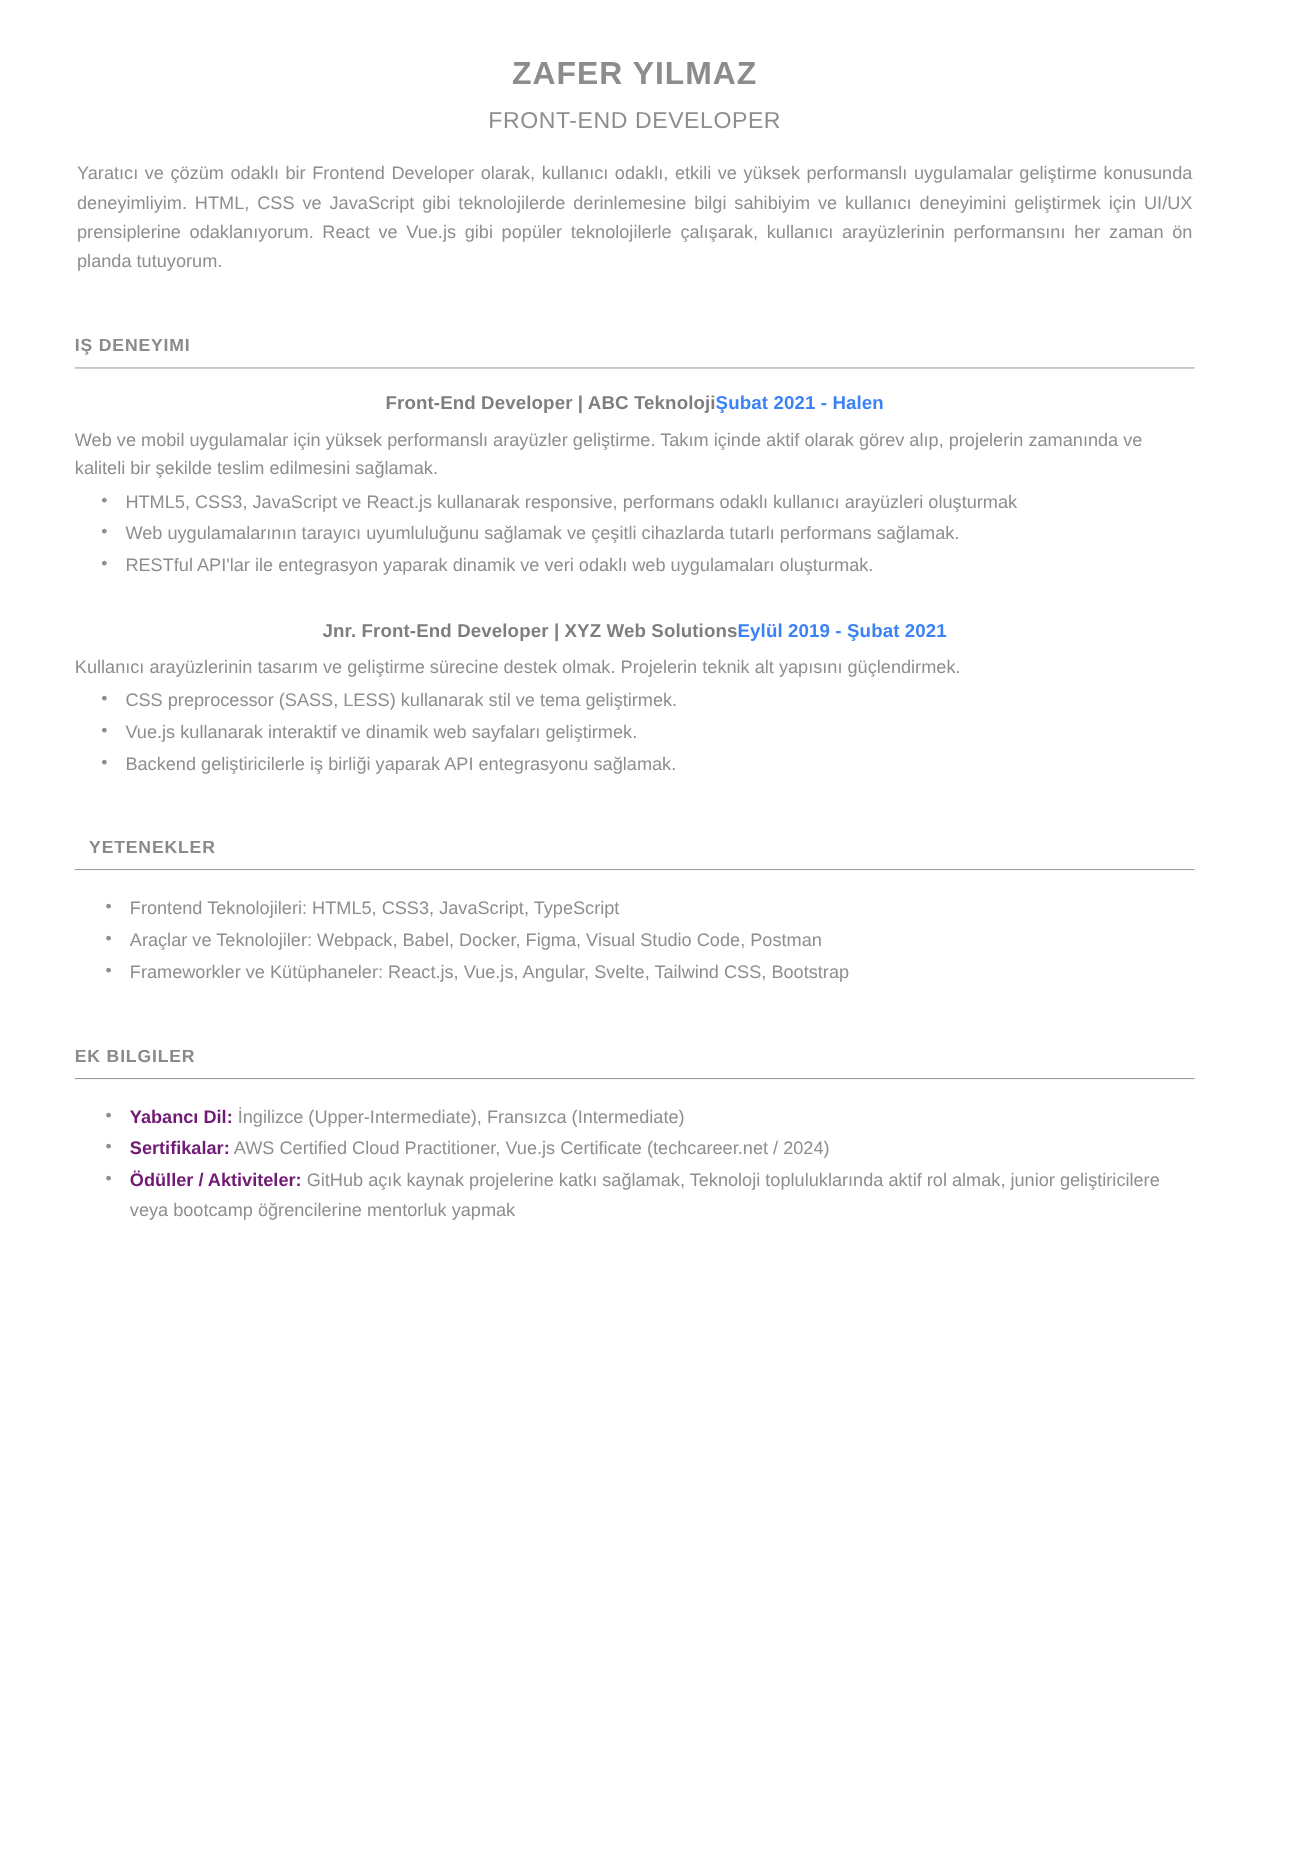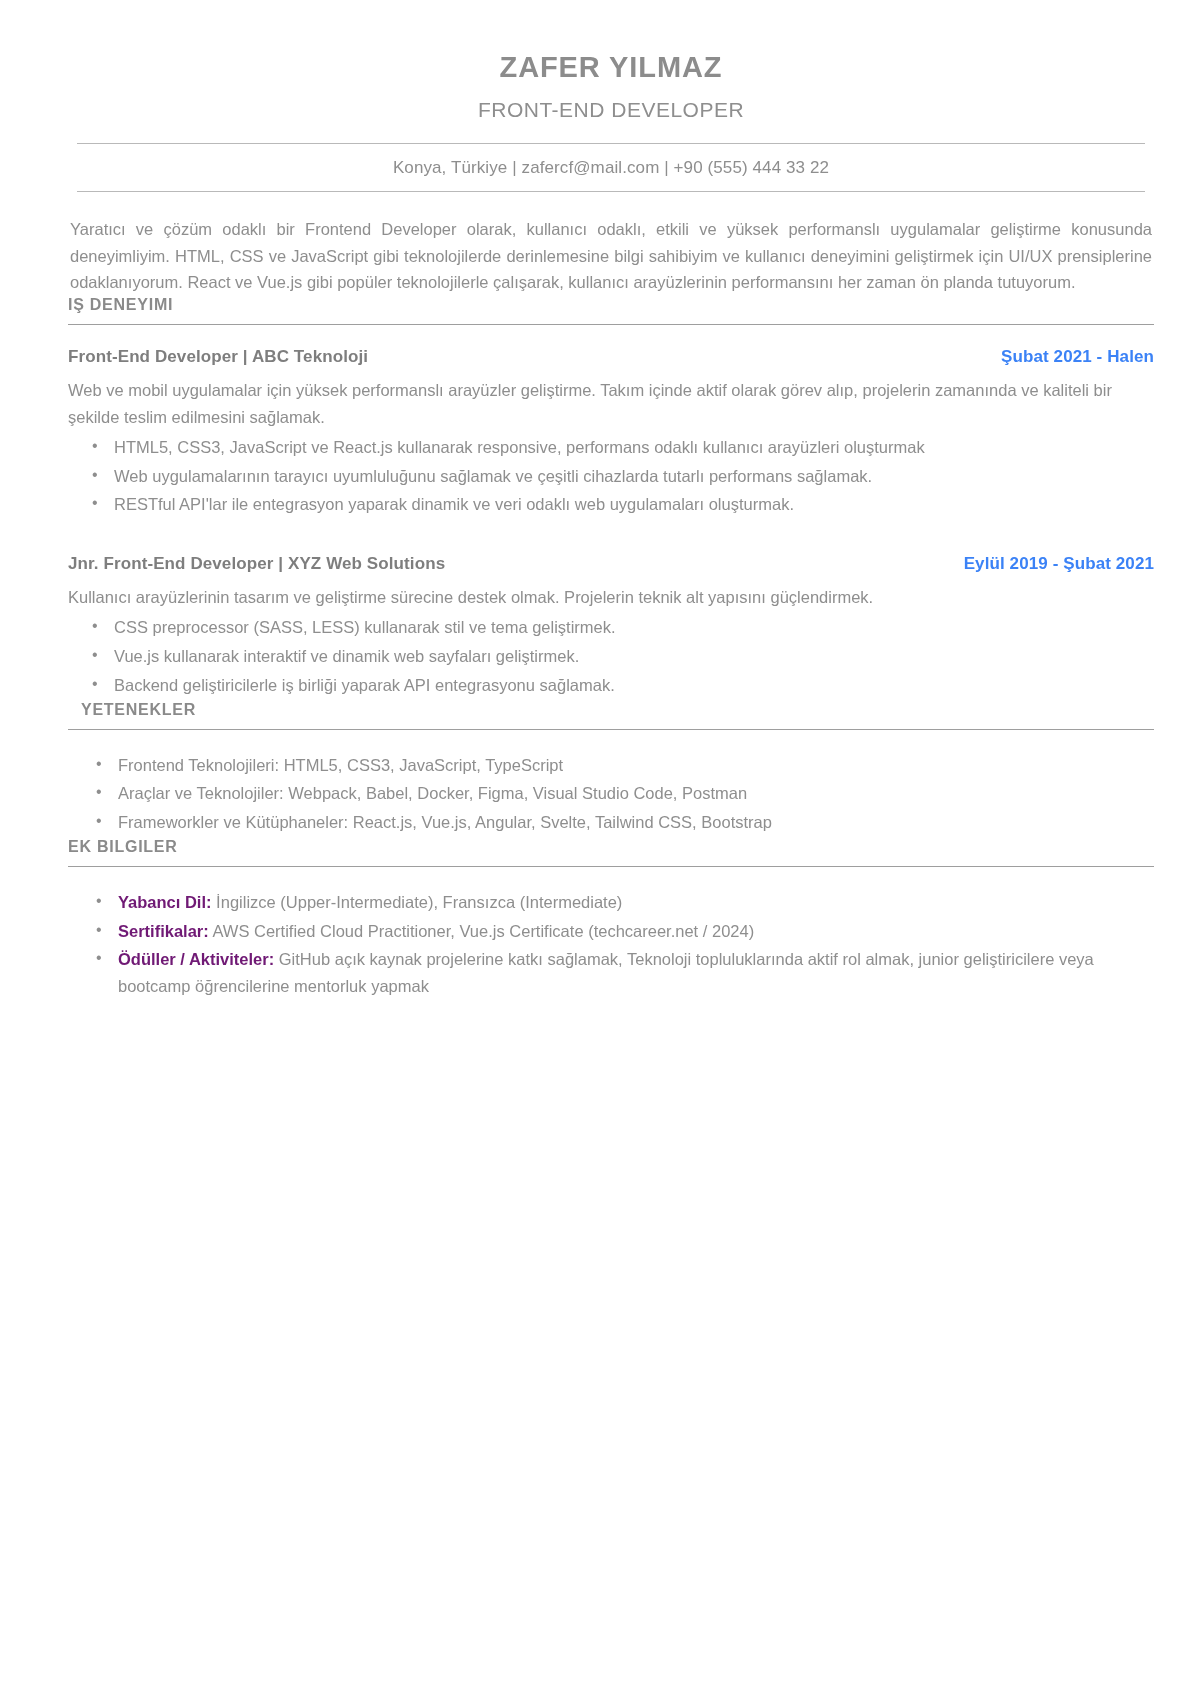"ZAFER YILMAZ" .page { padding: 52px 36px 40px 68px -> 52px 104px 40px 68px }
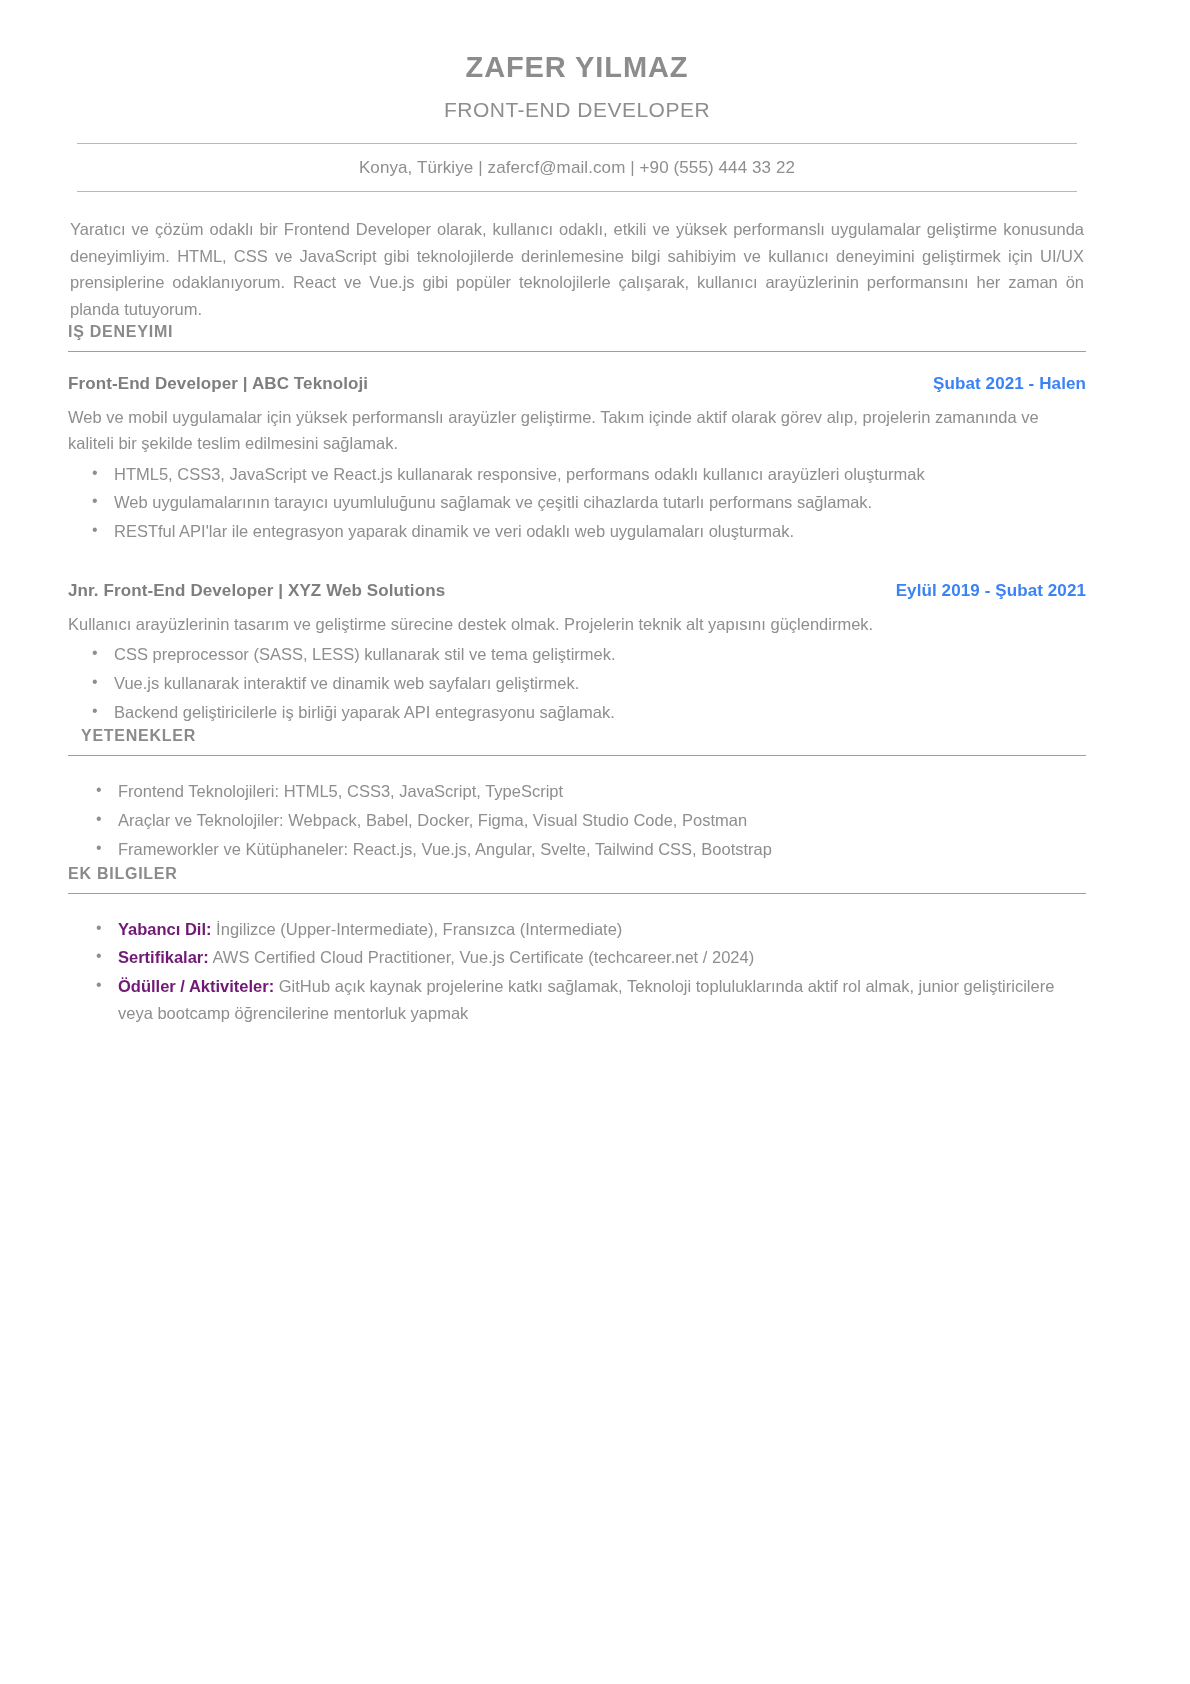"Konya, Türkiye | zafercf@mail.com |" div.contact-block { html: <div> <div>Konya, Türkiye | zafercf@mail.com | +90 (555) 444 33 22</div> </div> -> none }
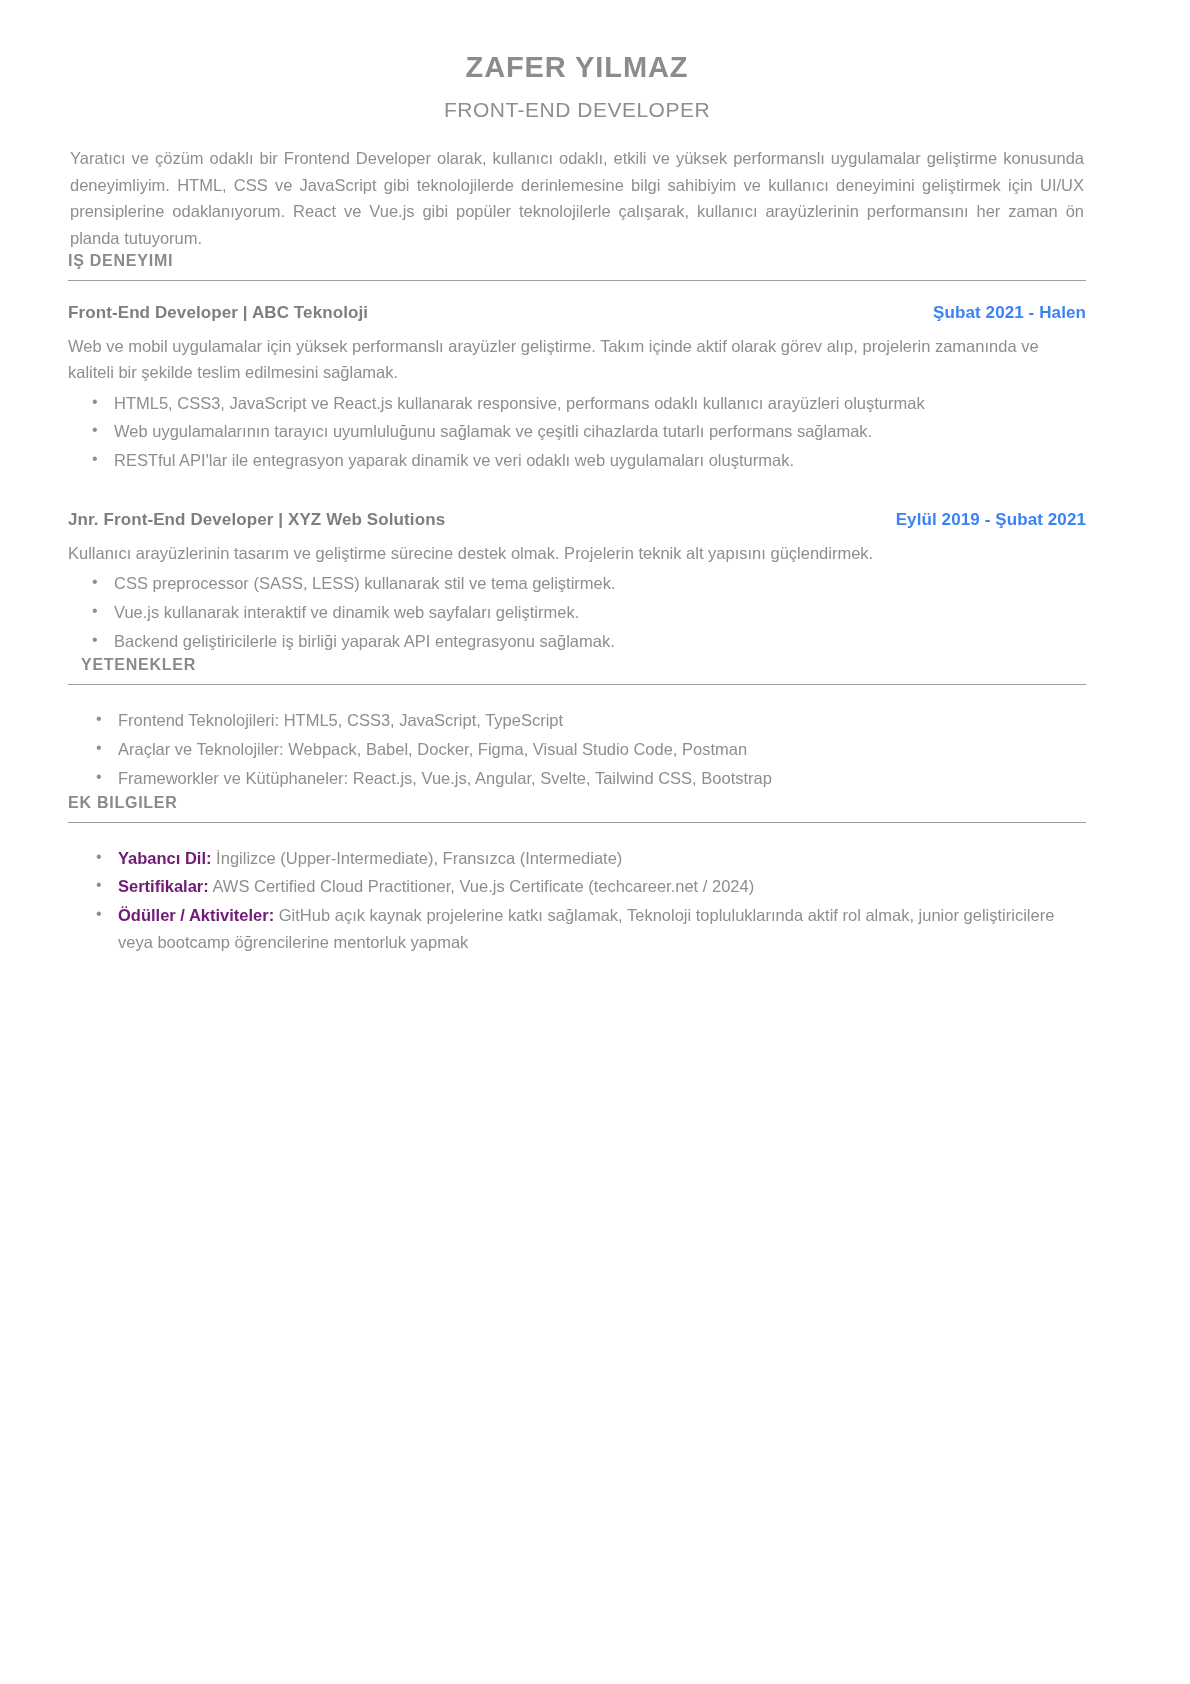"IŞ DENEYIMI" .section { margin-top: none -> 54px }
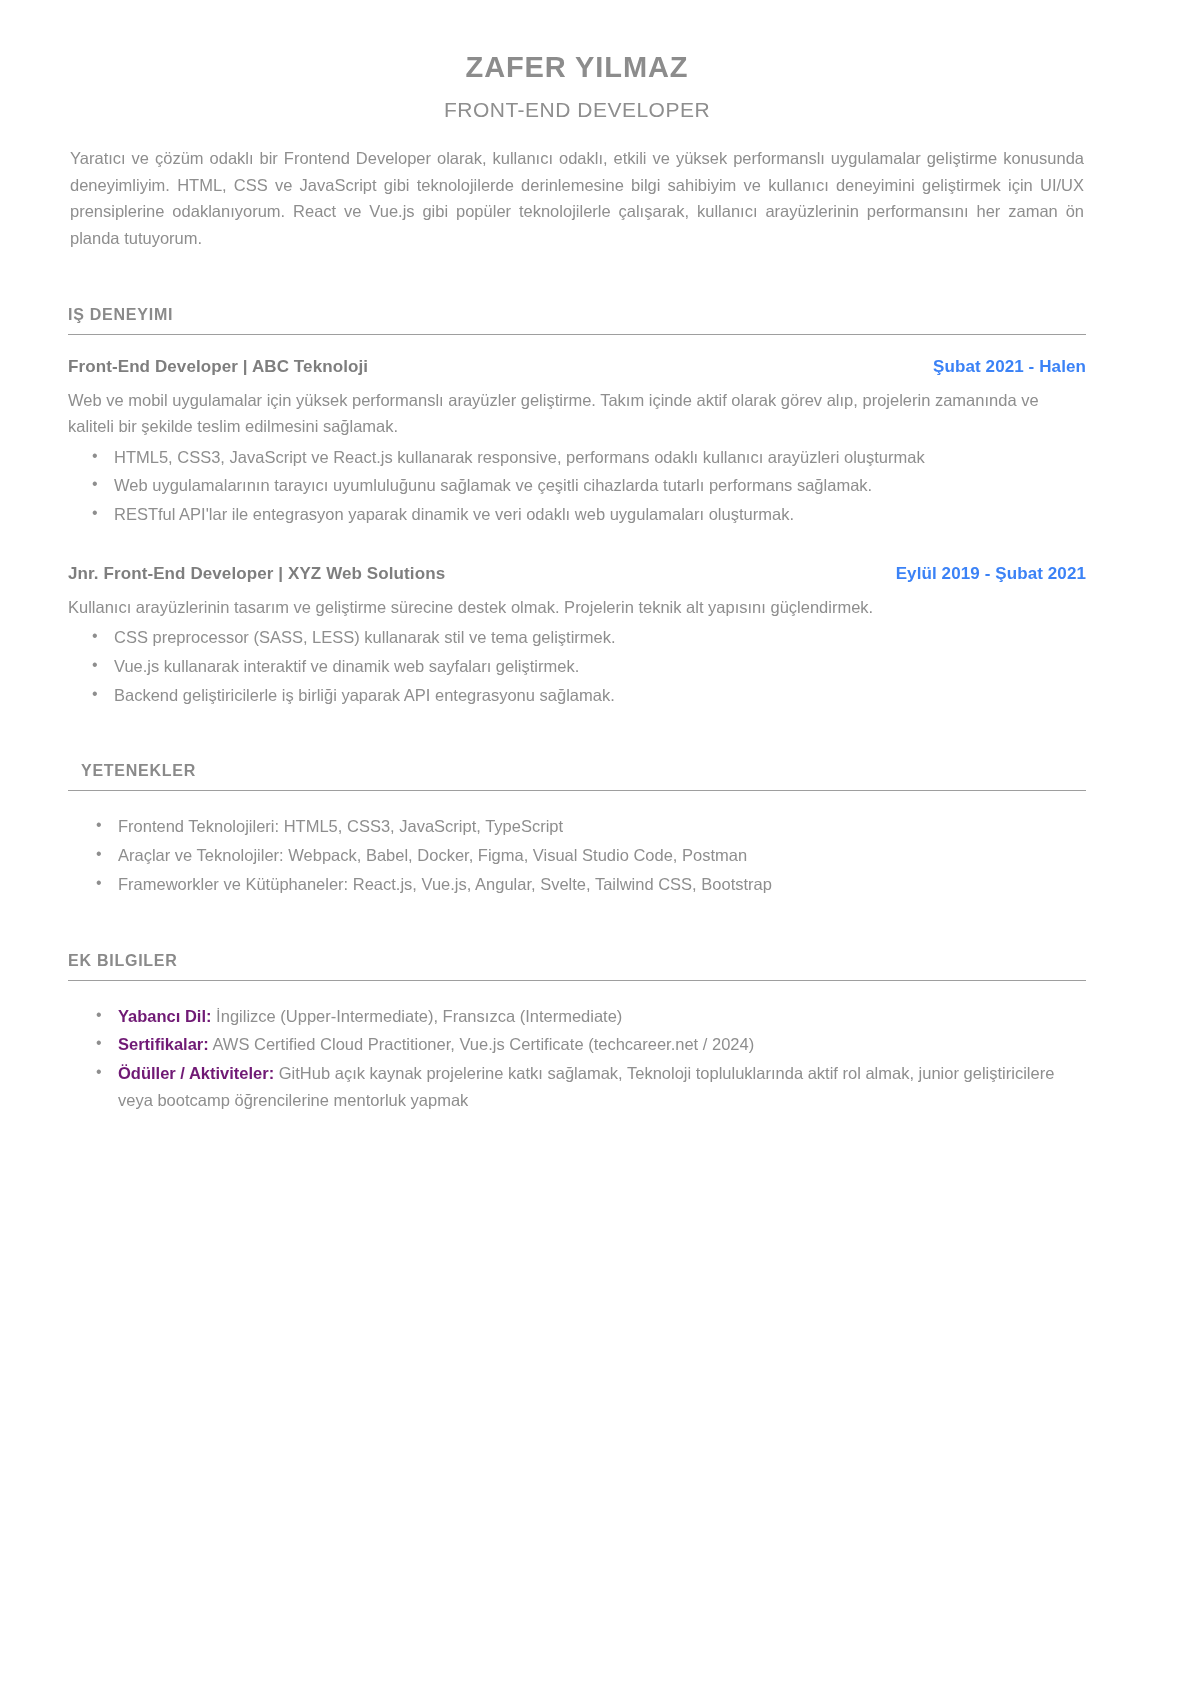"Front-End Developer | ABC Teknoloji" .entry-head { justify-content: space-between -> center }
